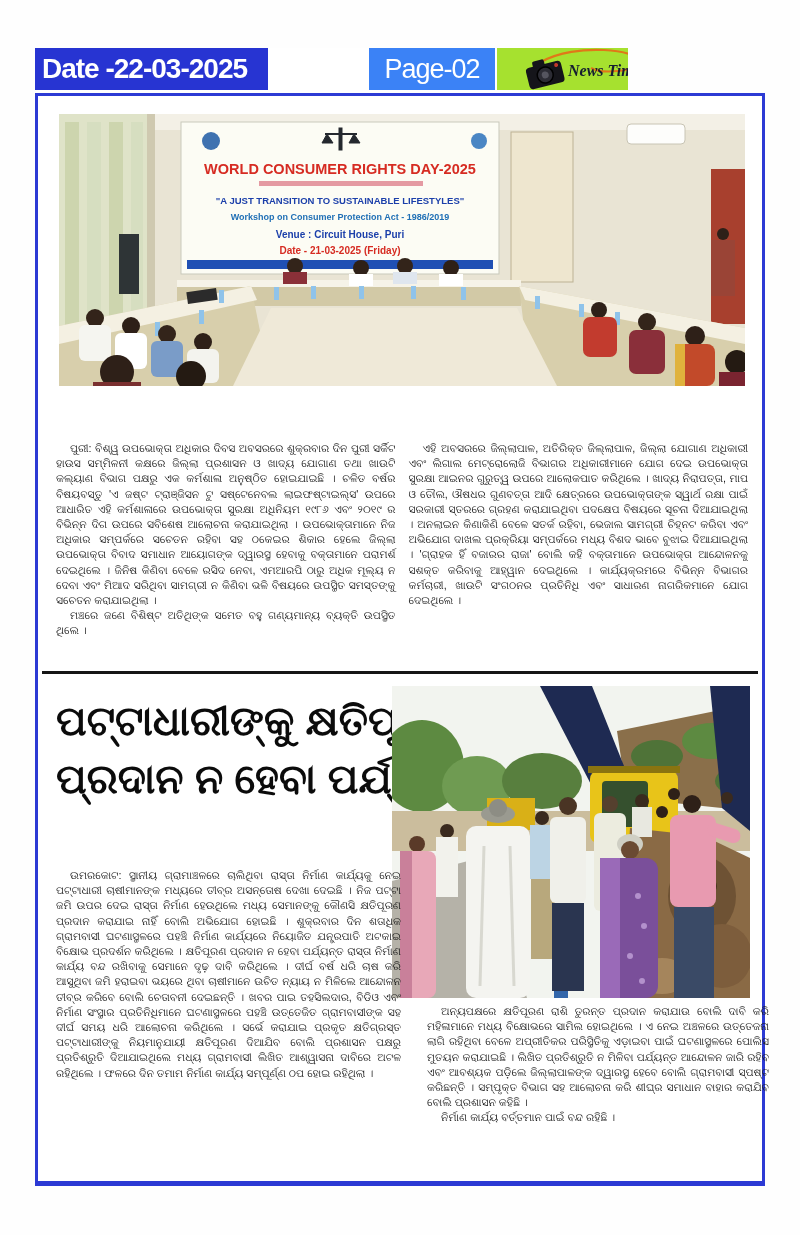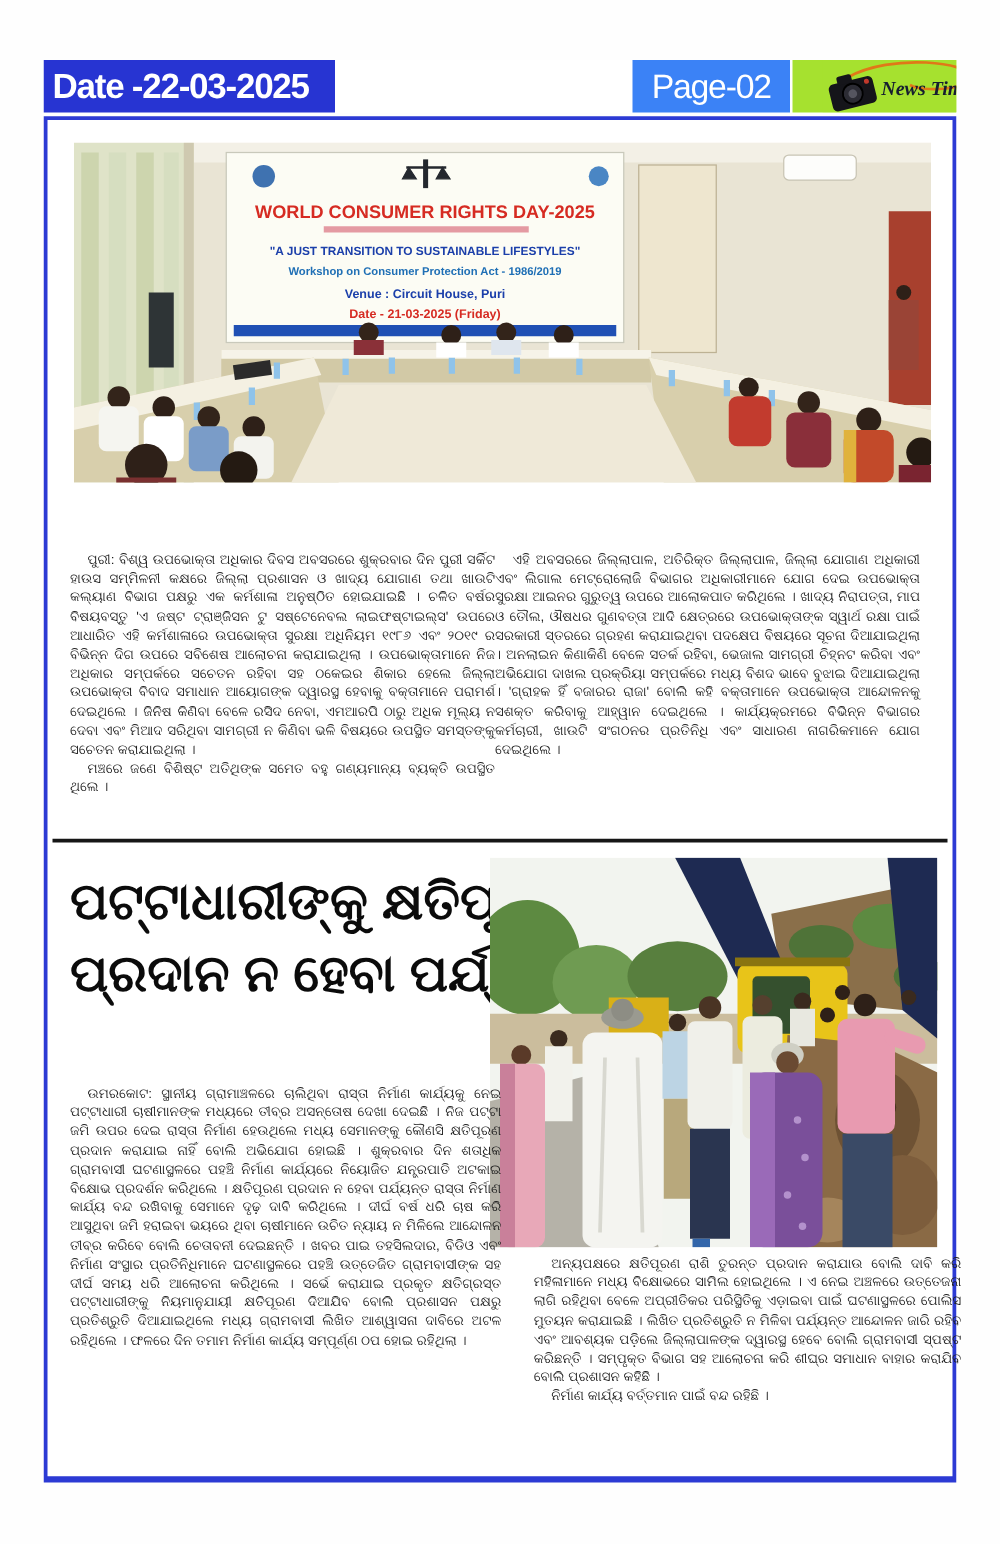"Date -22-03-2025" .header-row { width: 730px -> 593px }
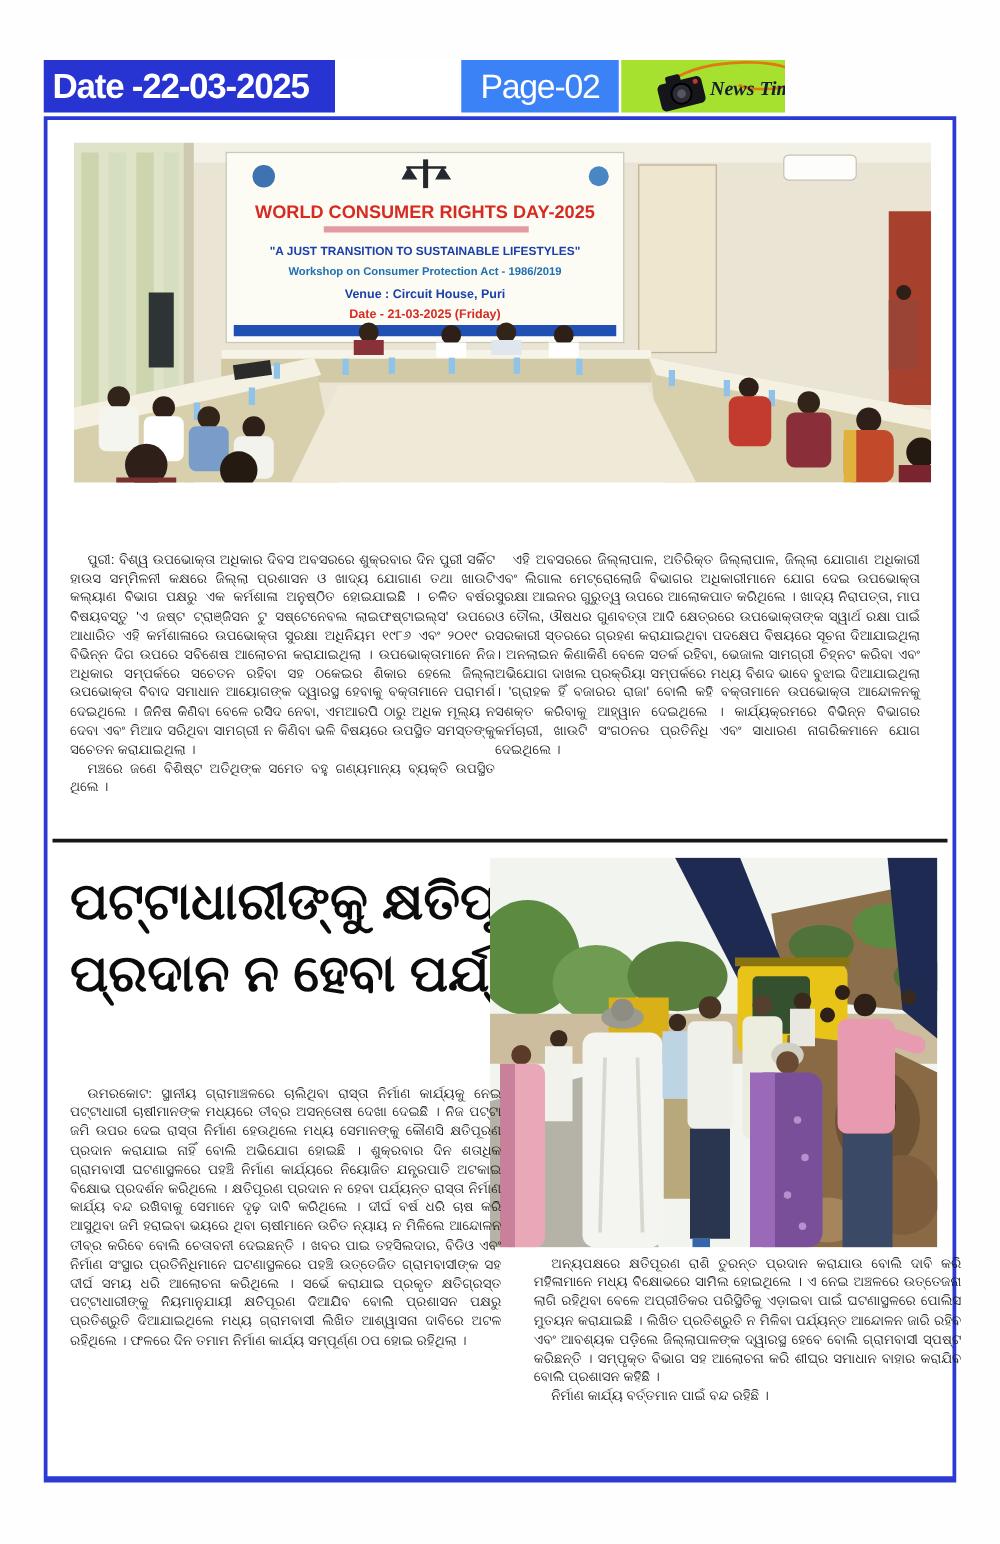"ପୁରୀ: ବିଶ୍ୱ ଉପଭୋକ୍ତା ଅଧିକାର ଦିବସ" .article1-cols { gap: none -> 13px }
